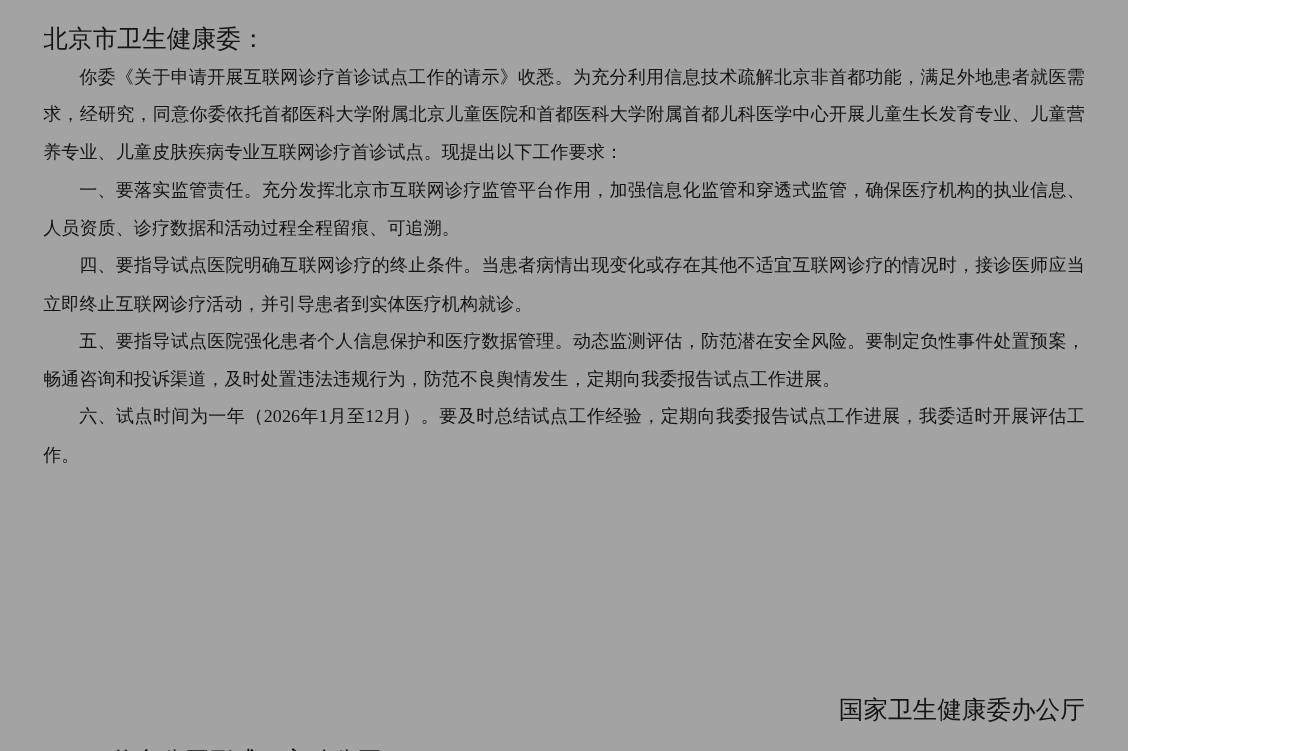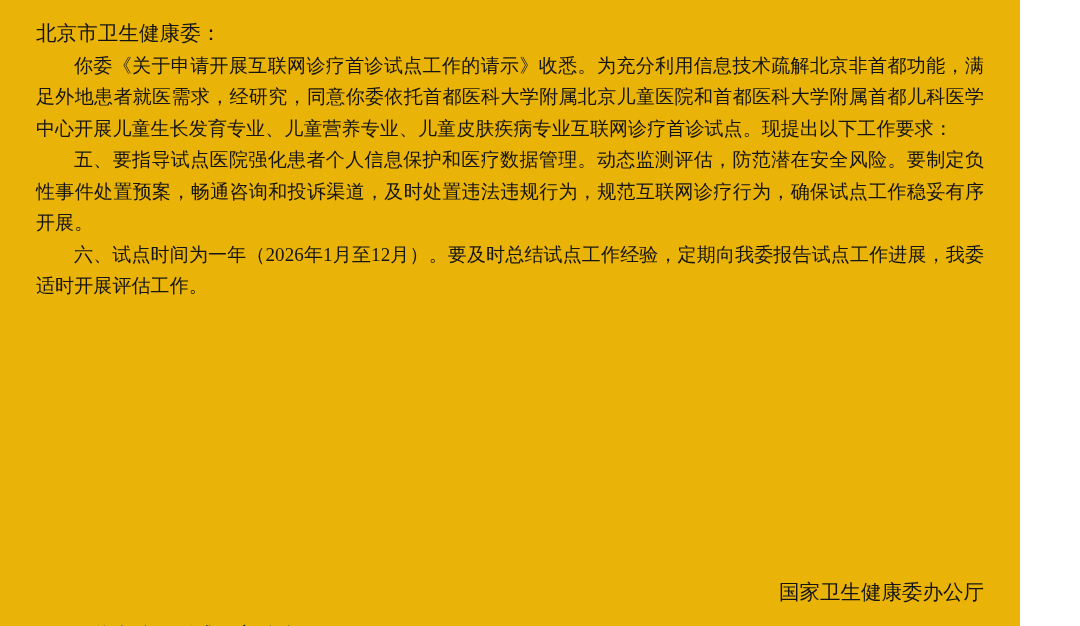"北京市卫生健康委：" .page { background: #eab308 -> #a3a3a3; width: 1020px -> 940px }
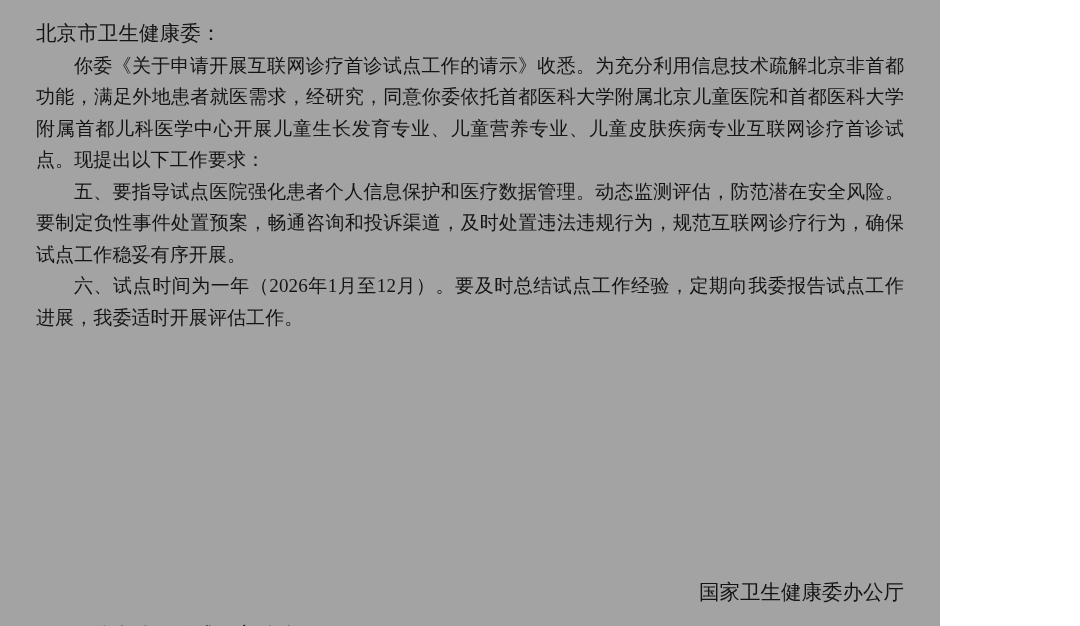"你委《关于申请开展互联网诊疗首诊试点工作的请示》收悉。为充分利用信息技术疏解北京" .para { font-size: 19px -> 15px }
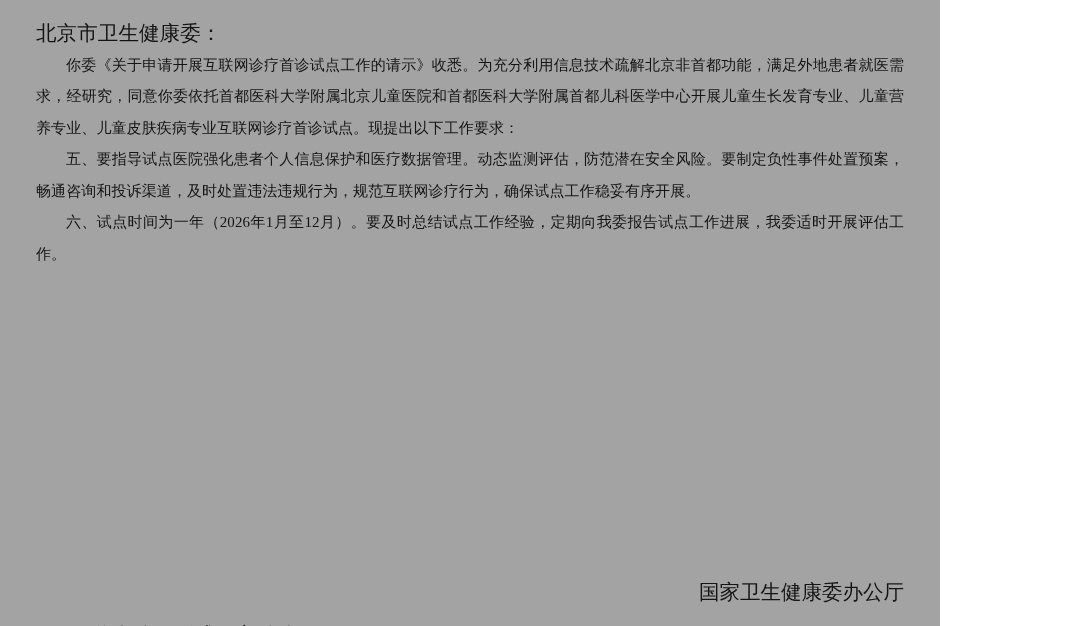"一、要落实监管责任。充分发挥北京市互联网诊疗监管平台作用，加强信息化监管和穿透式" p.para { html: none -> <p>一、要落实监管责任。充分发挥北京市互联网诊疗监管平台作用，加强信息化监管和穿透式监管，确保医疗机构的执业信息、人员资质、诊疗数据和活动过程全程留痕、可追溯。</p> }
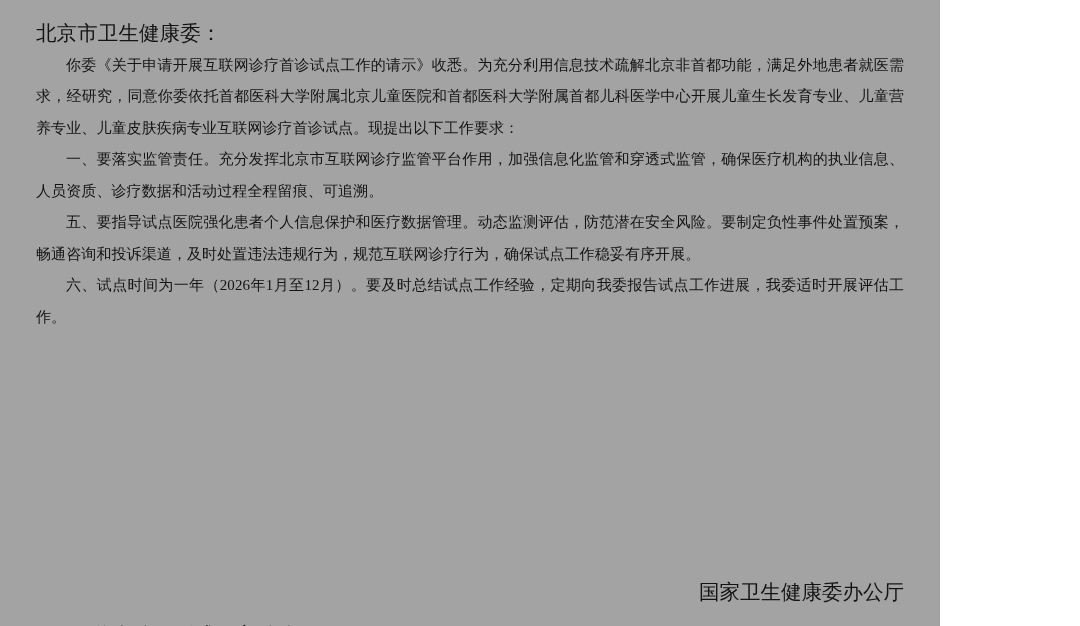"四、要指导试点医院明确互联网诊疗的终止条件。当患者病情出现变化或存在其他不适宜互" p.para { html: none -> <p>四、要指导试点医院明确互联网诊疗的终止条件。当患者病情出现变化或存在其他不适宜互联网诊疗的情况时，接诊医师应当立即终止互联网诊疗活动，并引导患者到实体医疗机构就诊。</p> }
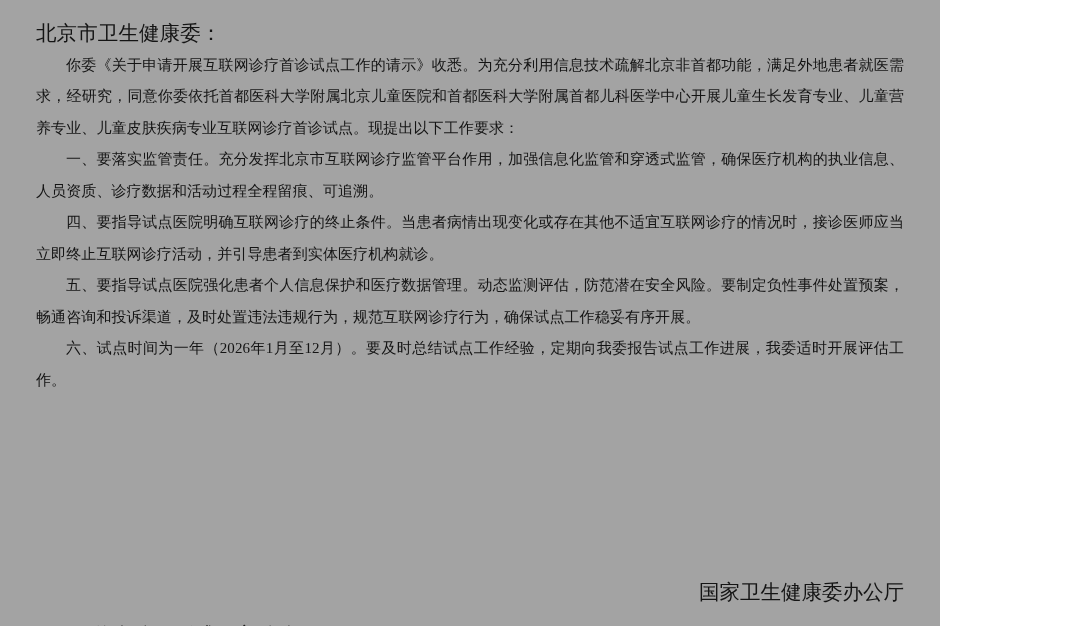"五、要指导试点医院强化患者个人信息保护和医疗数据管理。动态监测评估，防范潜在安全" p.para { text: 规范互联网诊疗行为，确保试点工作稳妥有序开 -> 防范不良舆情发生，定期向我委报告试点工作进 }
